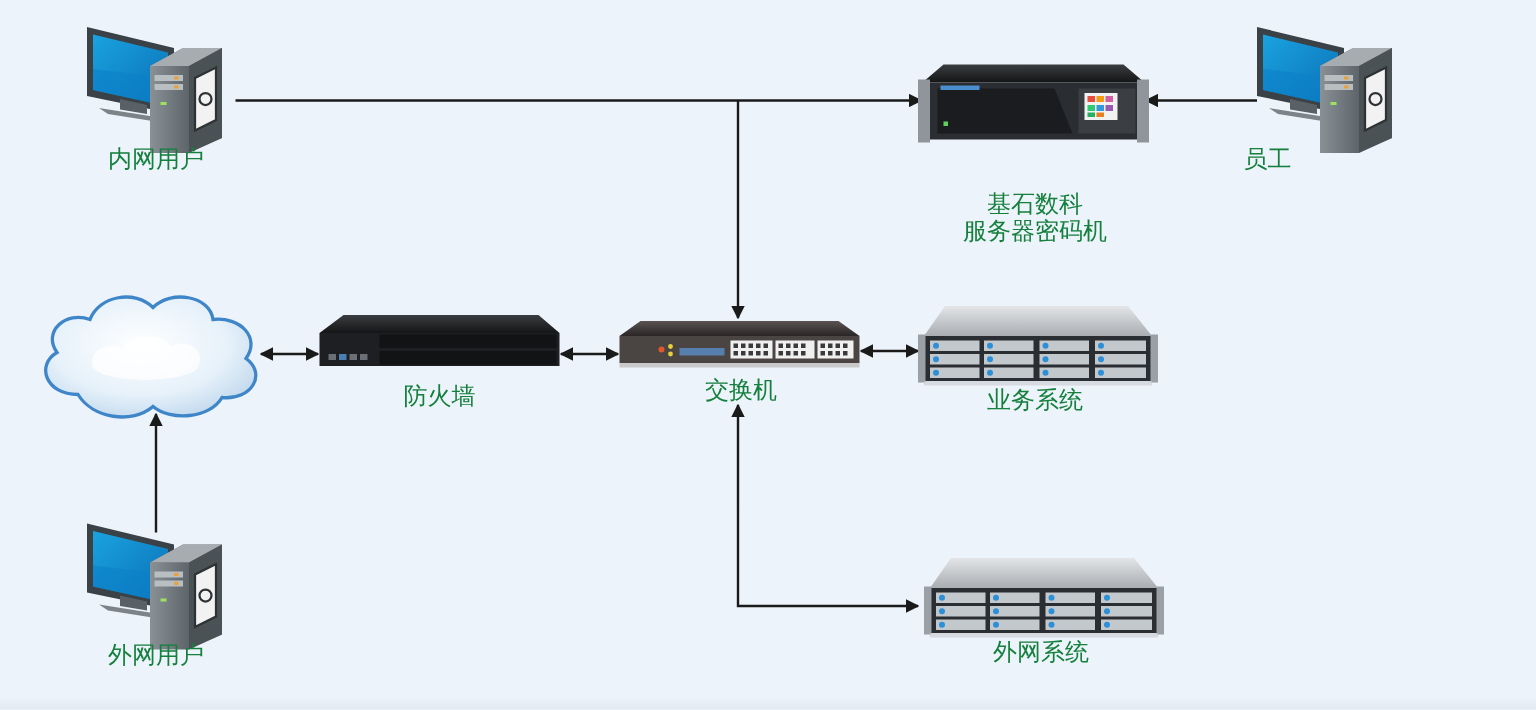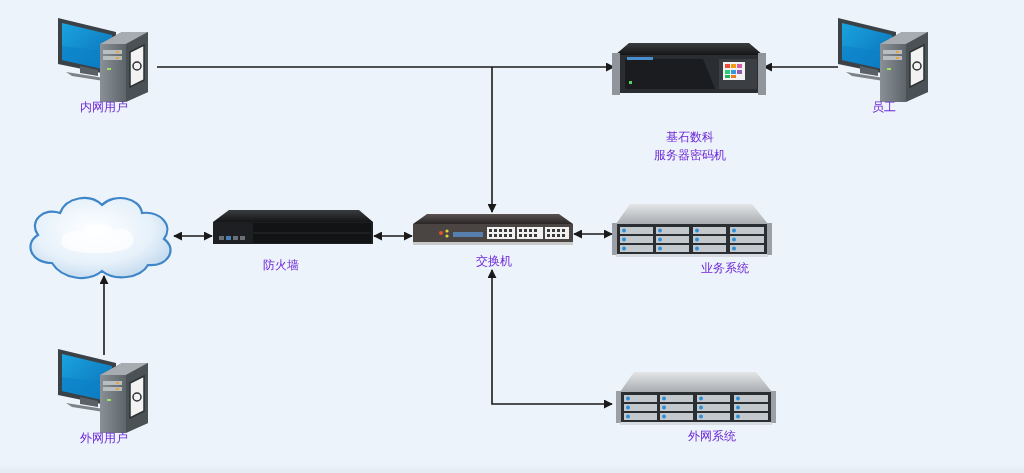"内网用户" .label { color: #6d28d9 -> #15803d; font-size: 12px -> 16px }
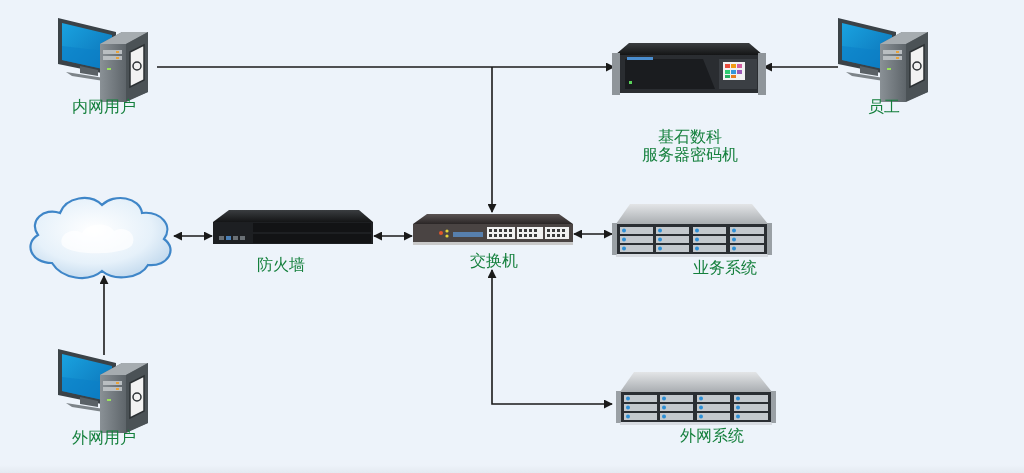"员工" div.label { left: 884px -> 845px }
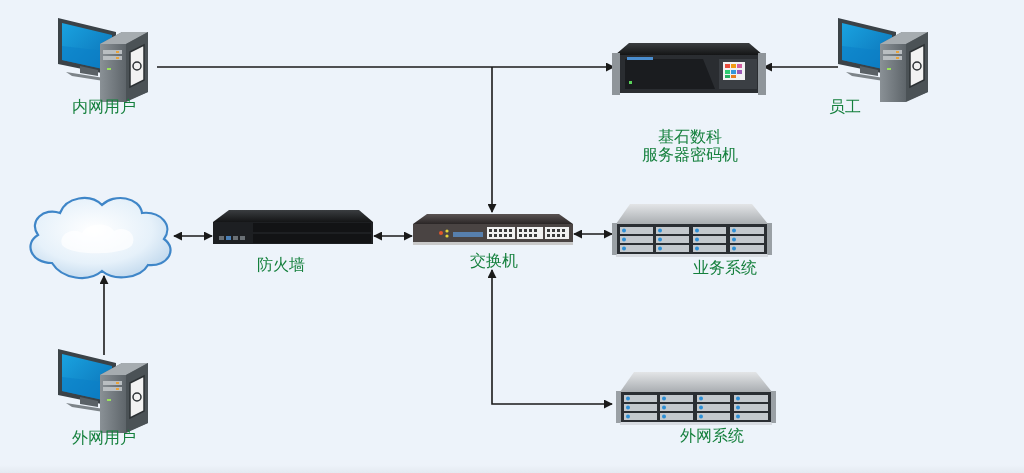"防火墙" div.label { left: 281px -> 293px }
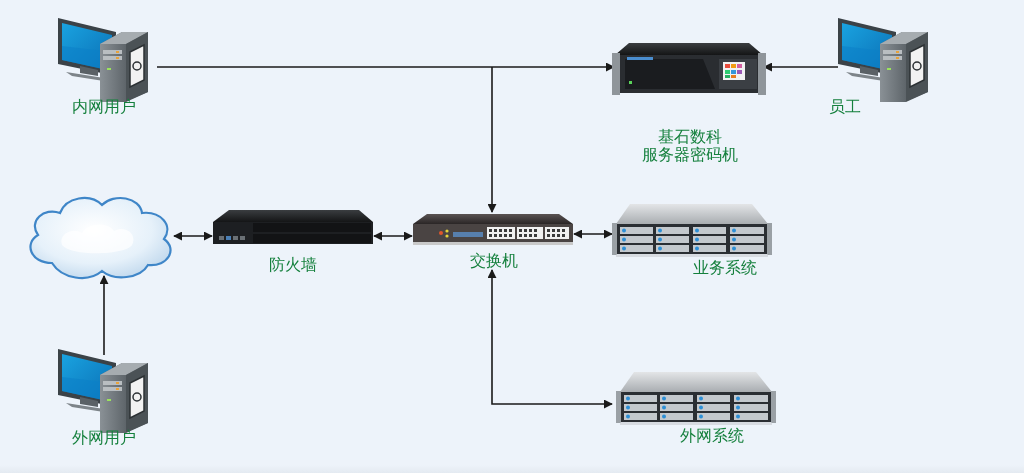"业务系统" div.label { left: 725px -> 690px }
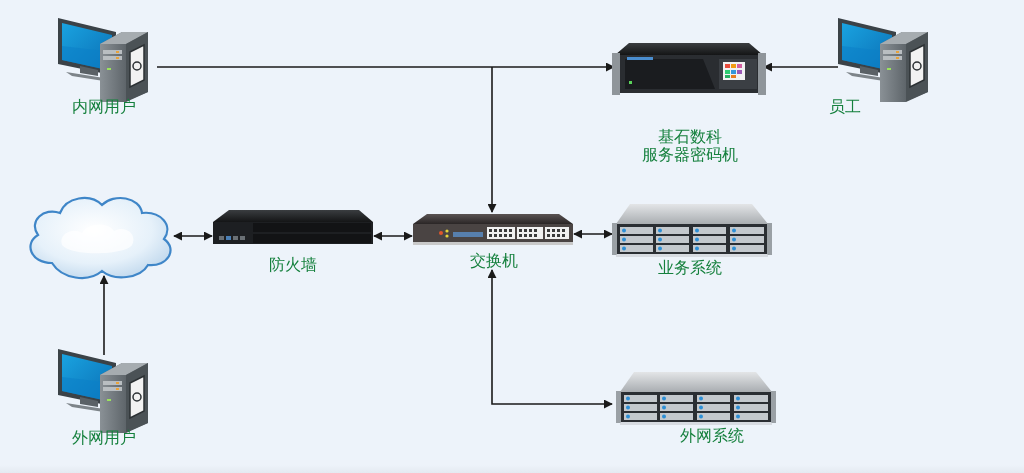"外网系统" div.label { margin-left: 18px -> none }
